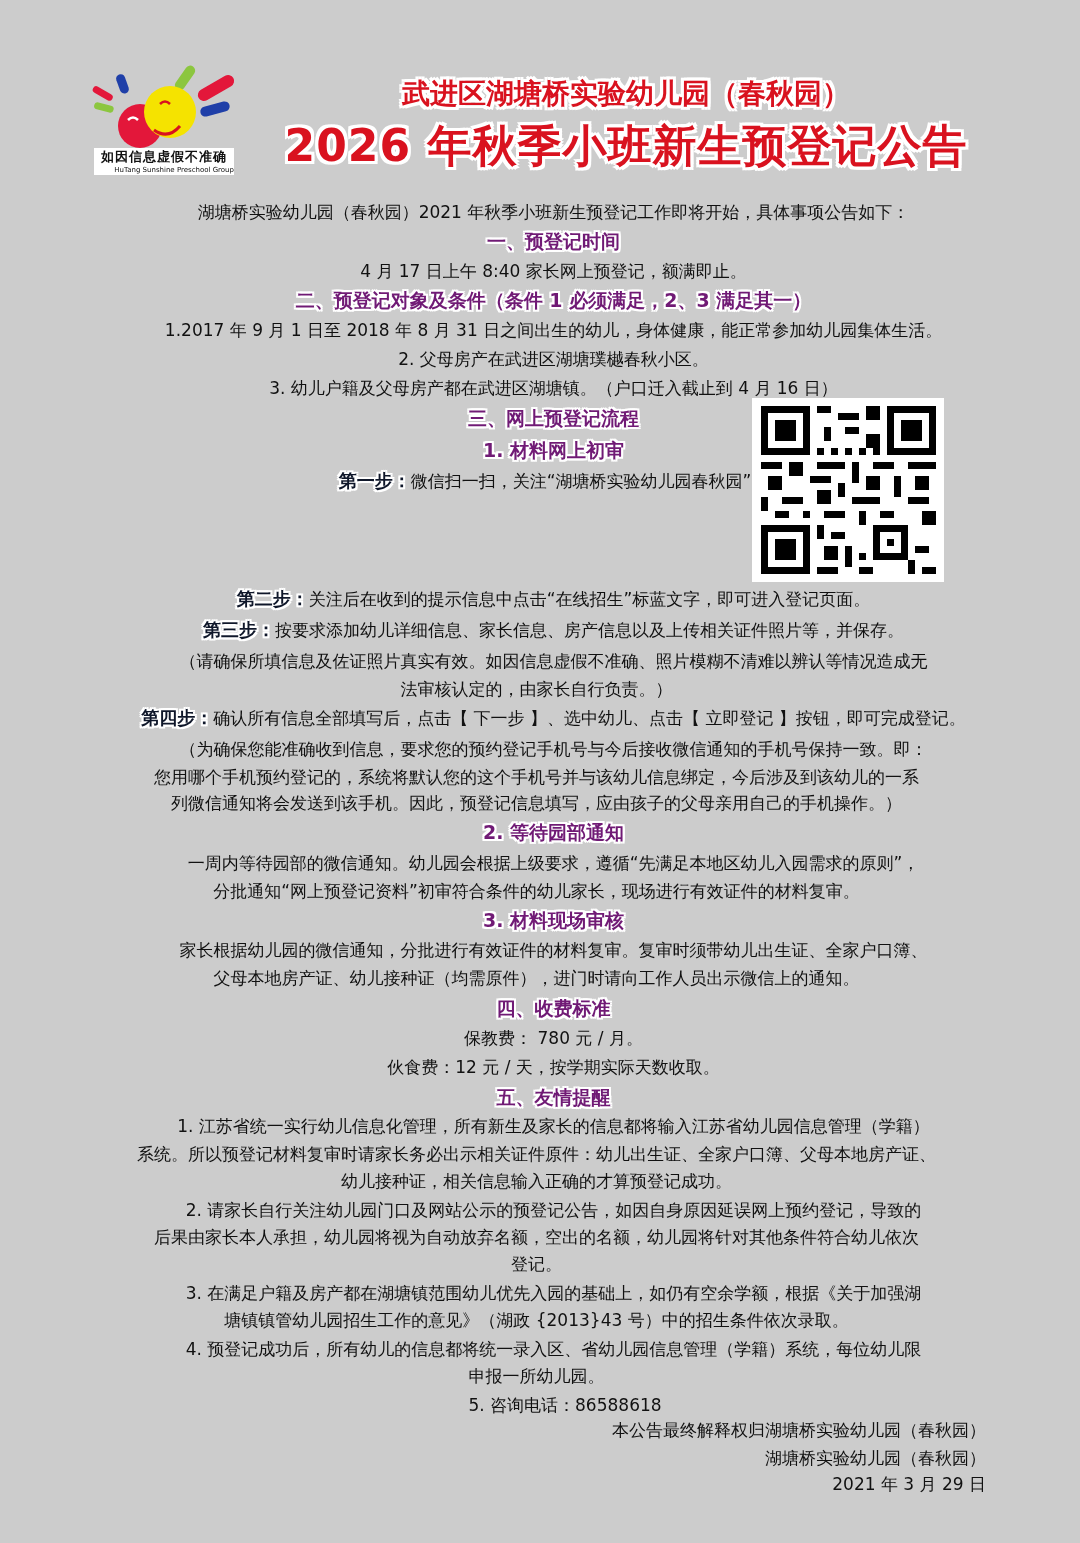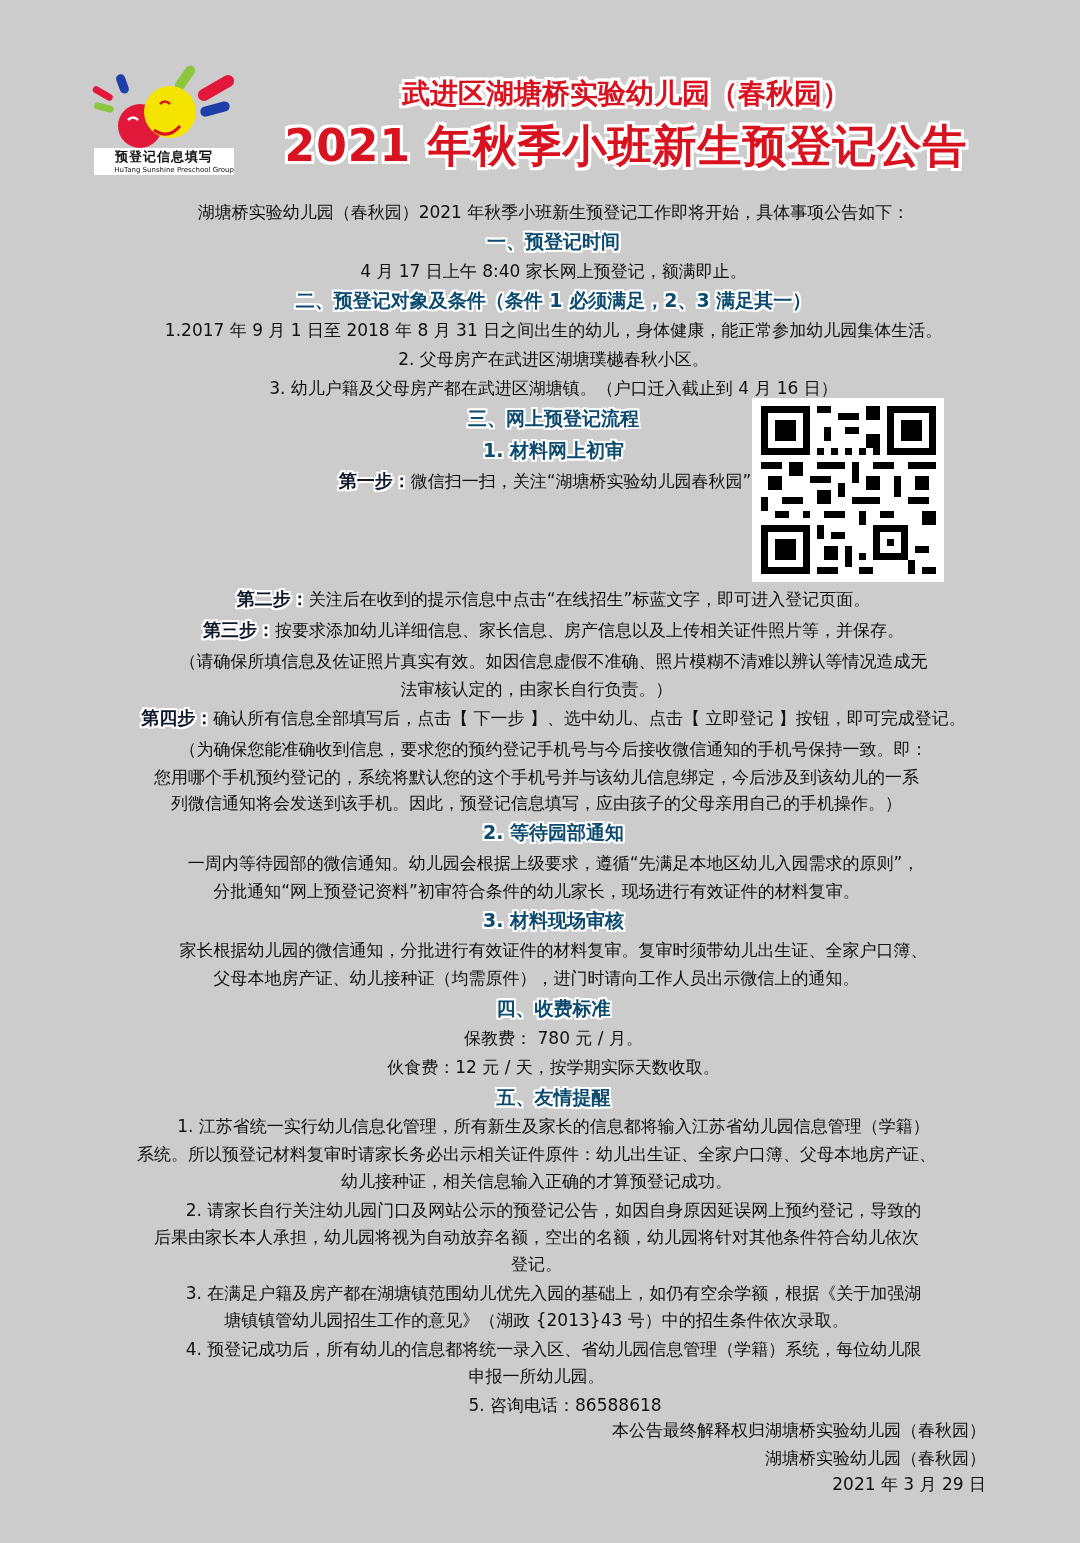"预登记信息填写" div.logo-cn { text: 预登记信息填写 -> 如因信息虚假不准确 }
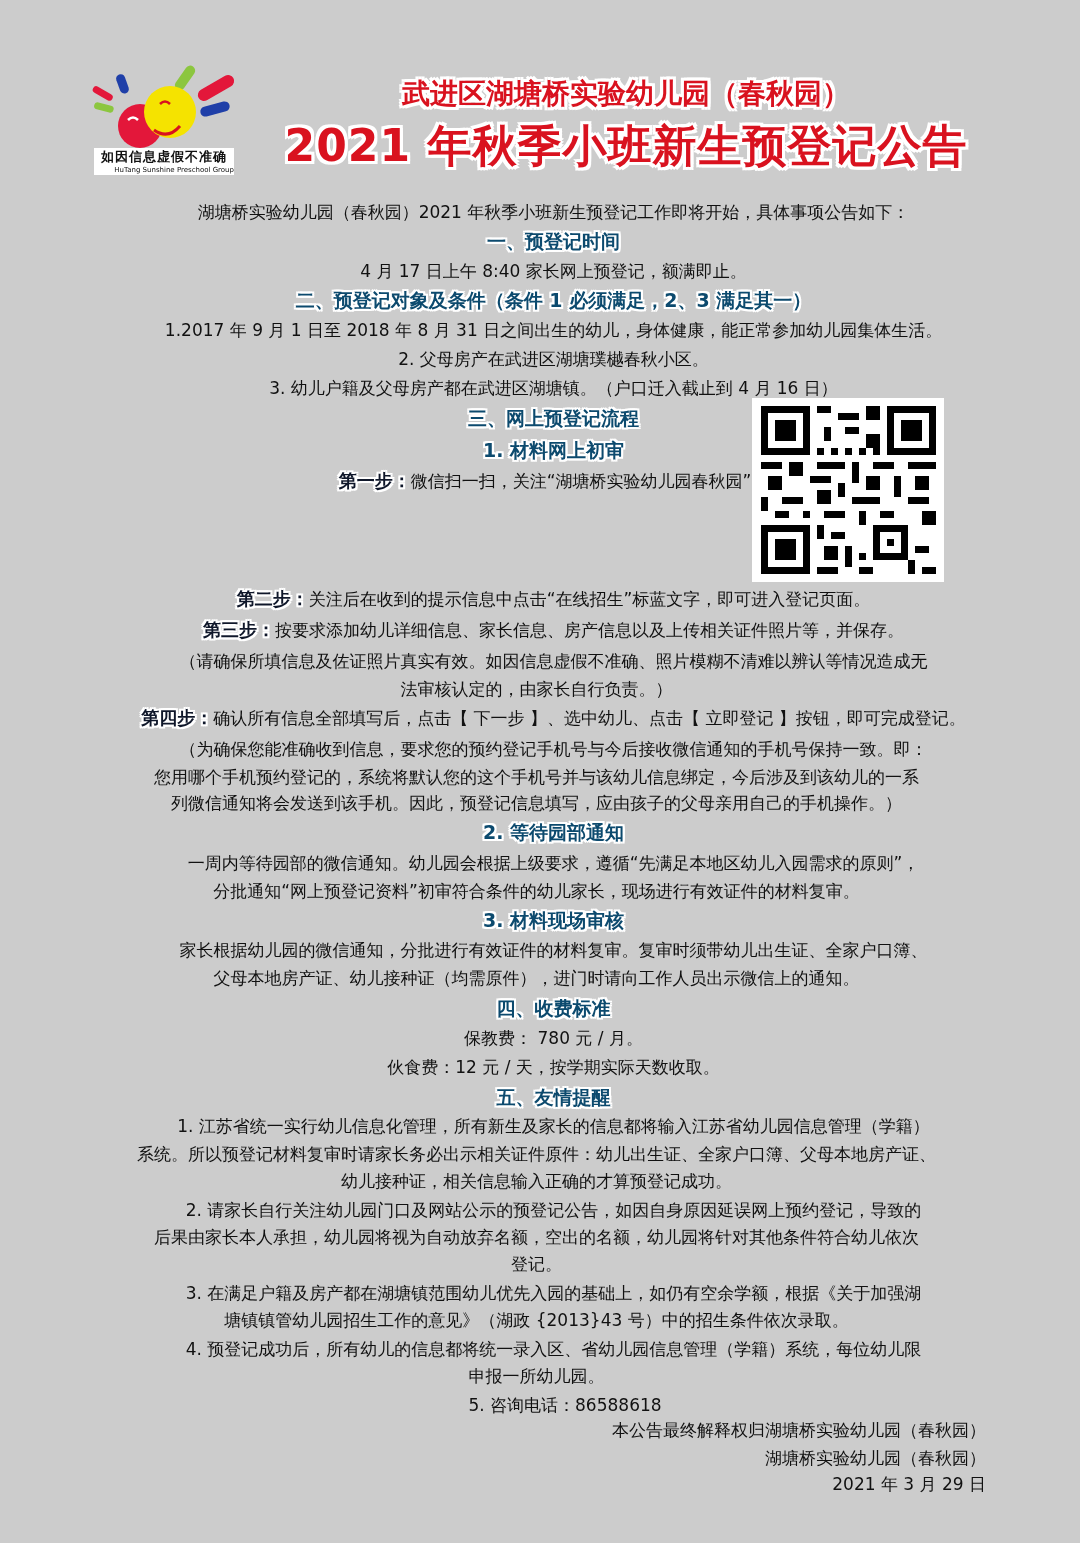"2021 年秋季小班新生预登记公告" div.title { text: 2021 -> 2026 }
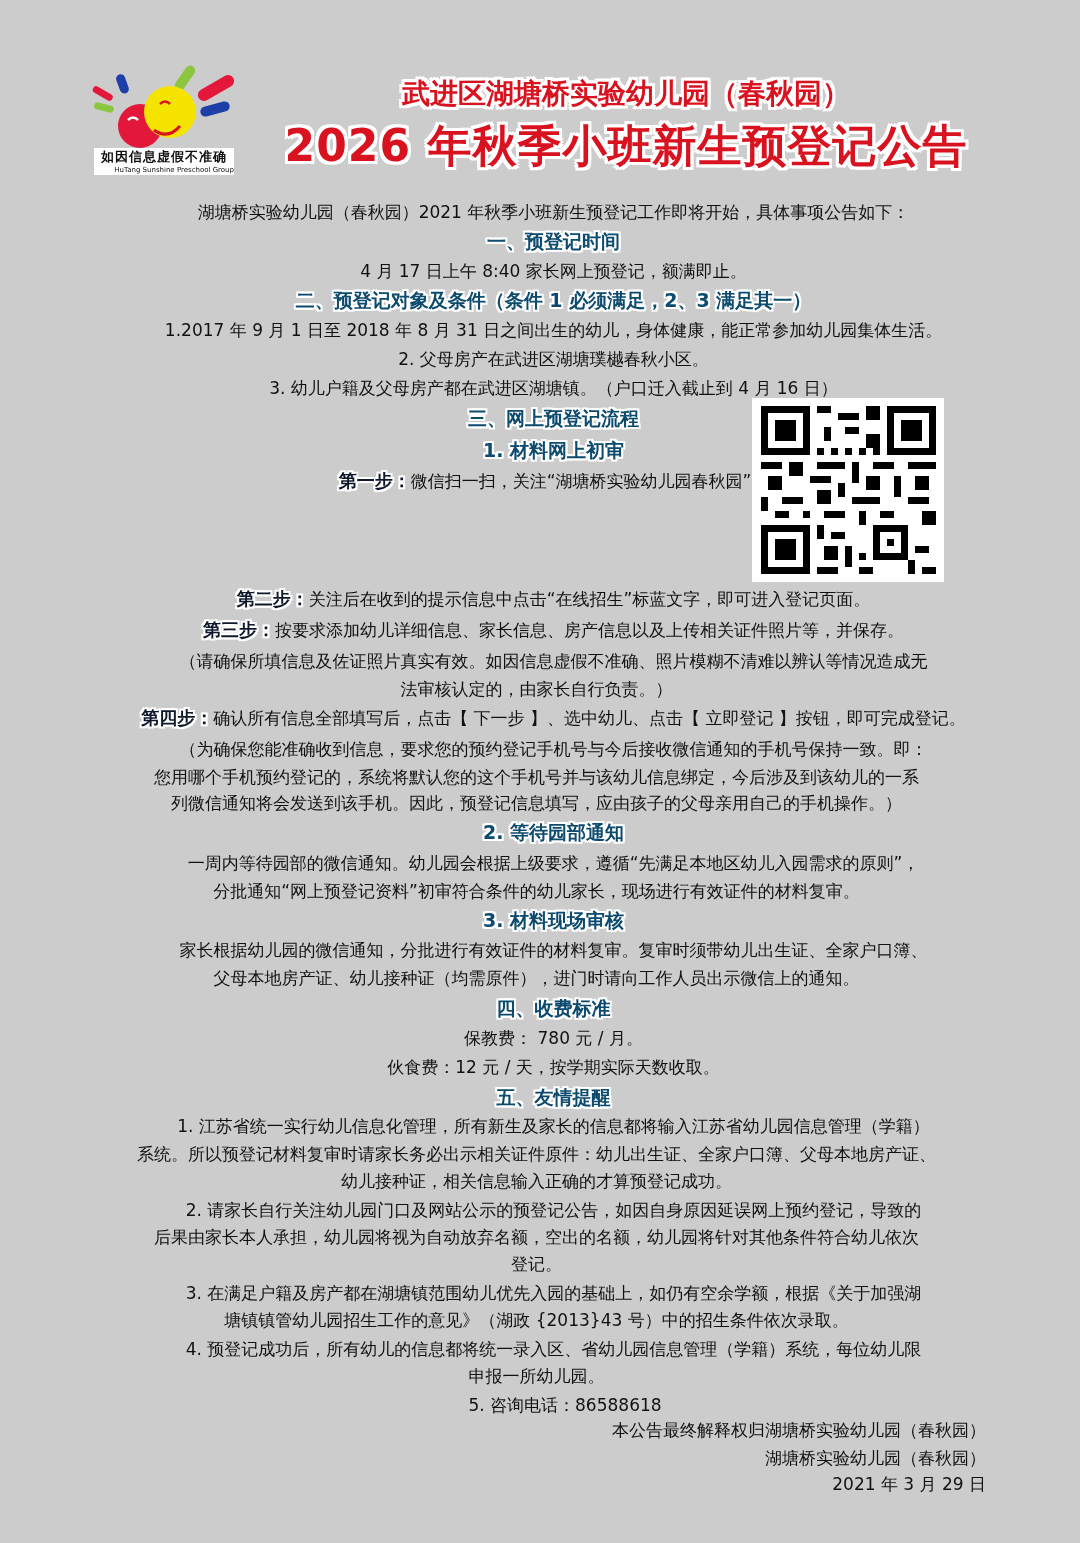"一、预登记时间" .head { color: #0c4a6e -> #701a75 }
